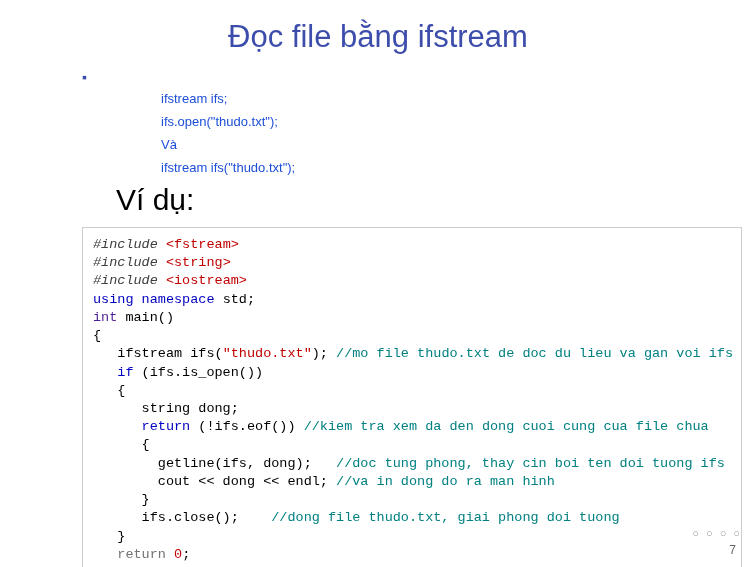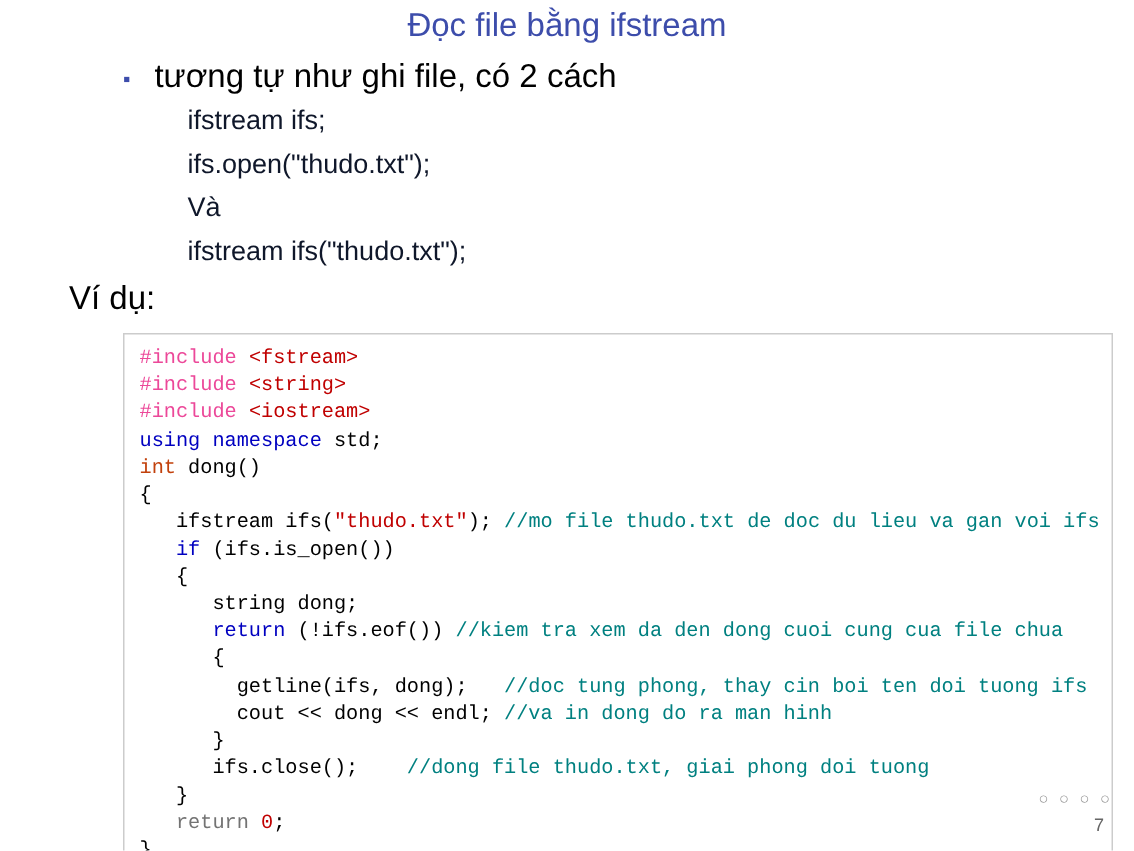"Đọc file bằng ifstream" .title { font-size: 22px -> 31px; padding-top: 4px -> 19px }
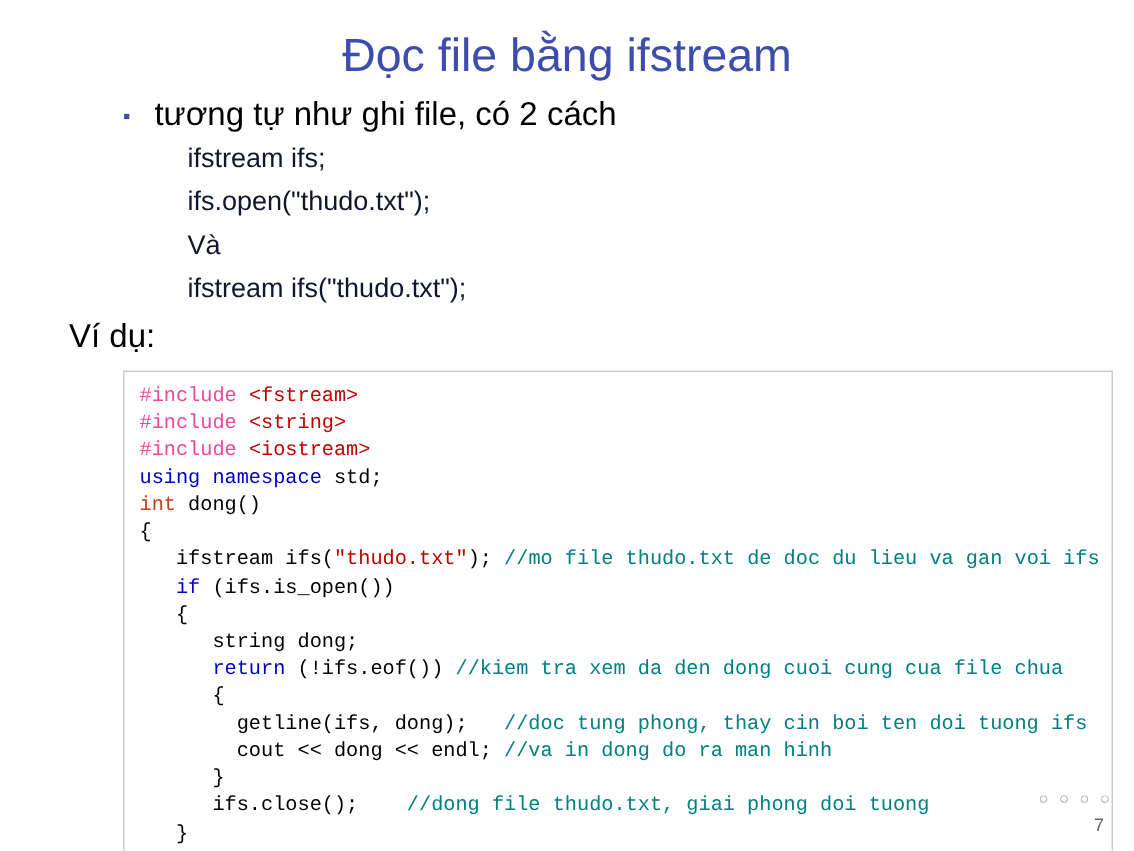"tương tự như ghi file," span.bullet-text { html: <span>tương tự như ghi file, có 2 cách</span> -> none }
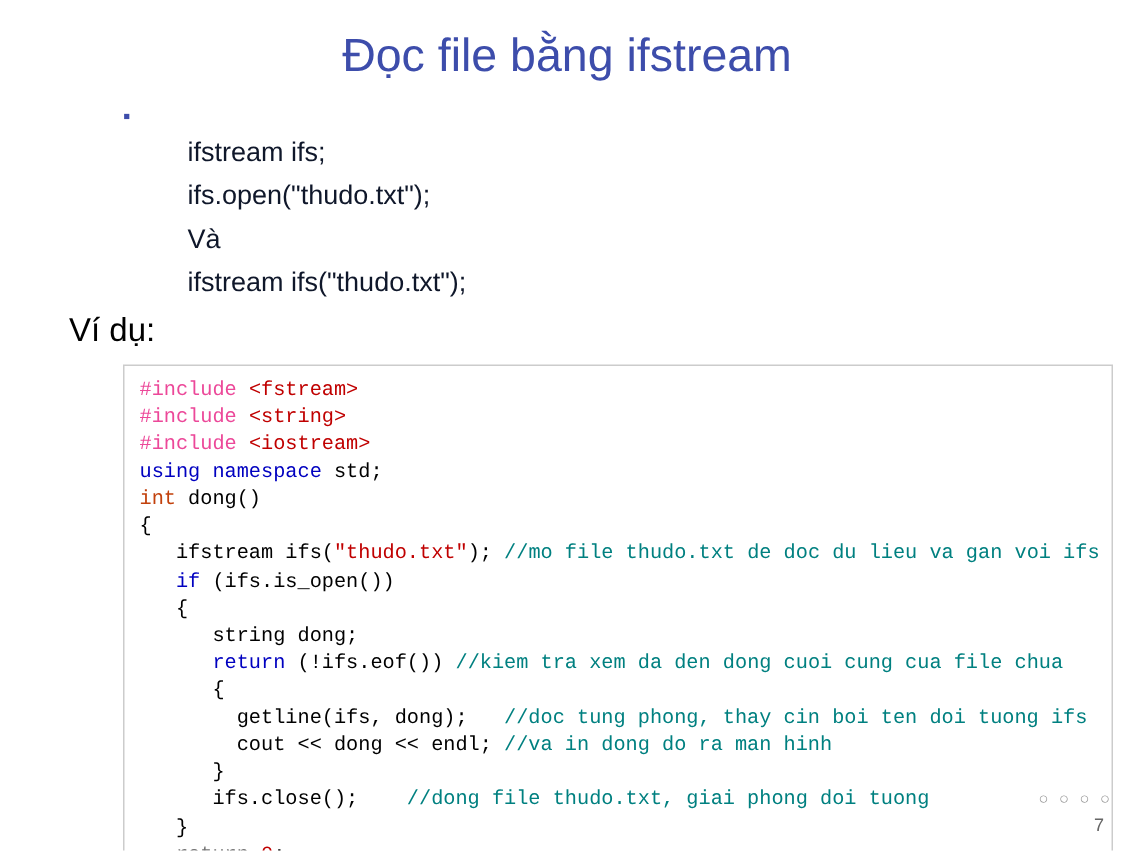"ifstream ifs;" .code-line { color: #0f172a -> #1d4ed8; font-size: 18px -> 13px; margin-left: none -> 36px }
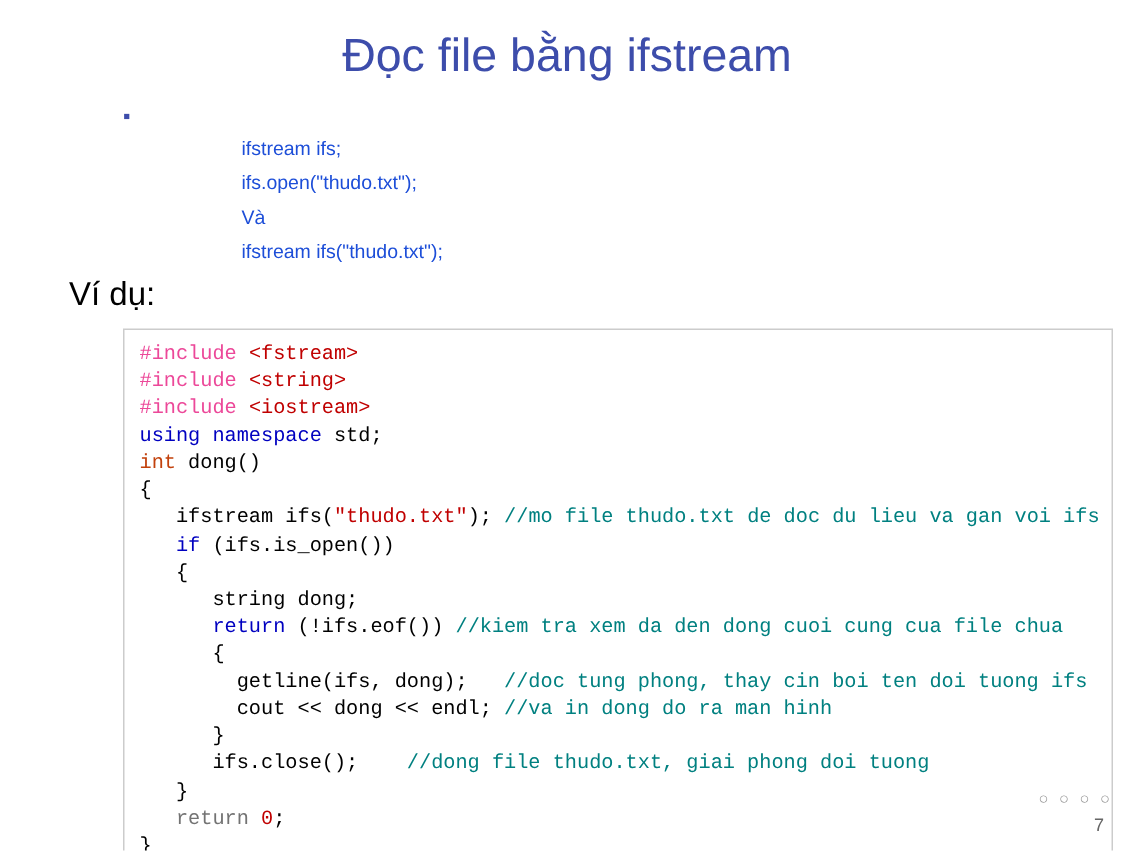"Ví dụ:" .section-label { font-size: 22px -> 30px; padding-left: 46px -> 116px }
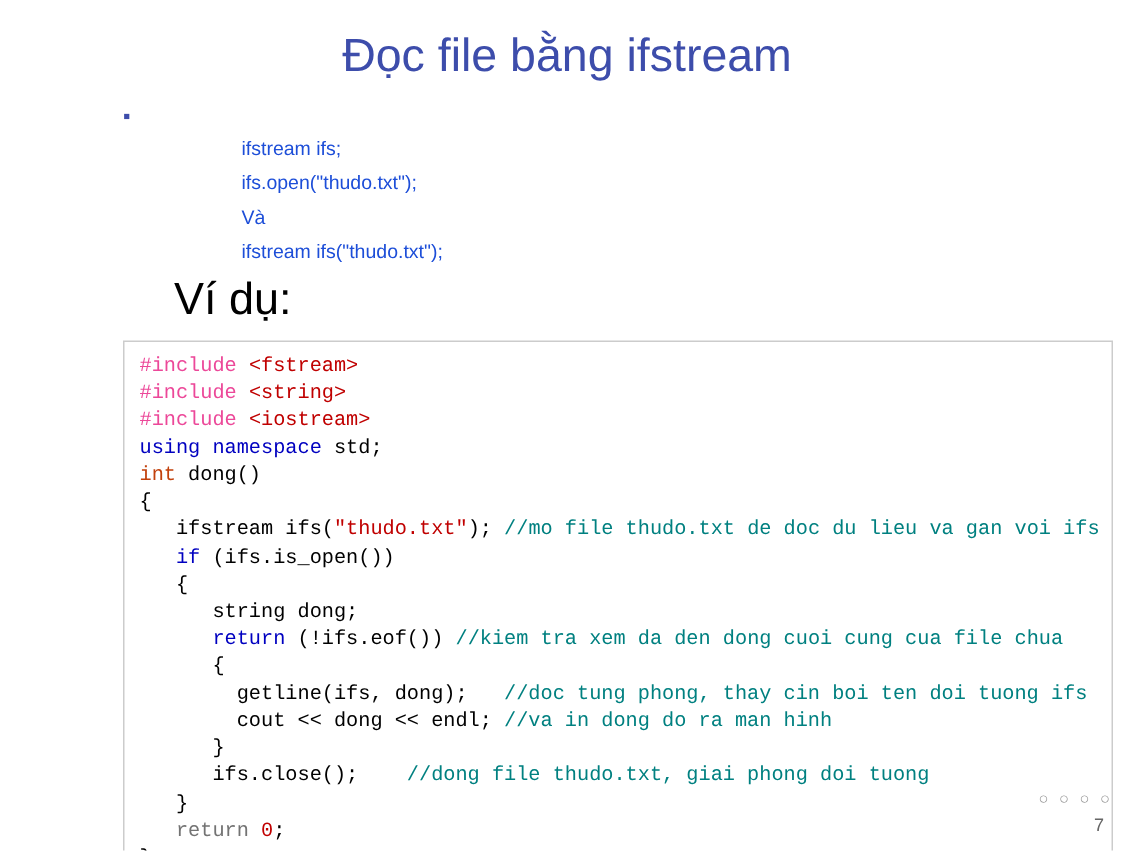"#include" .kw-include { color: #ec4899 -> #404040; font-style: none -> italic }
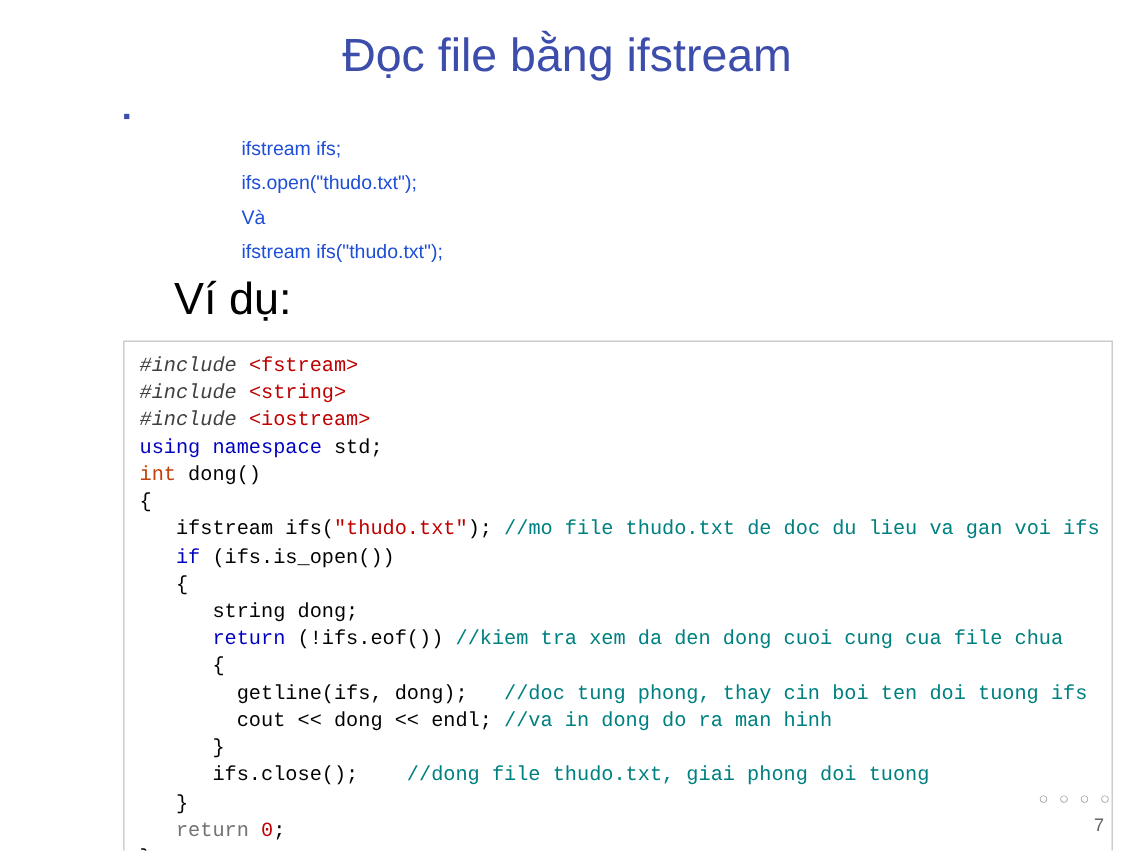"int" .kw-int { color: #c2410c -> #4c1d95 }
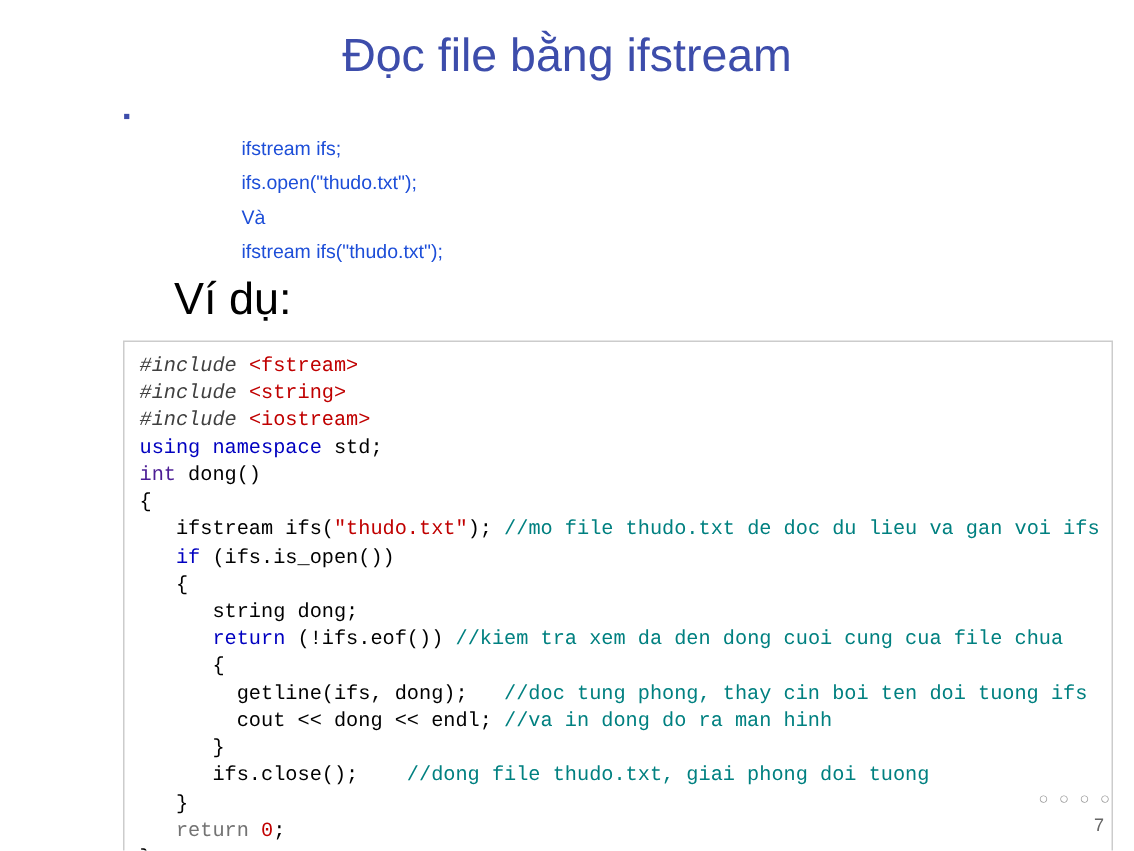"dong()" span { text: dong -> main }
